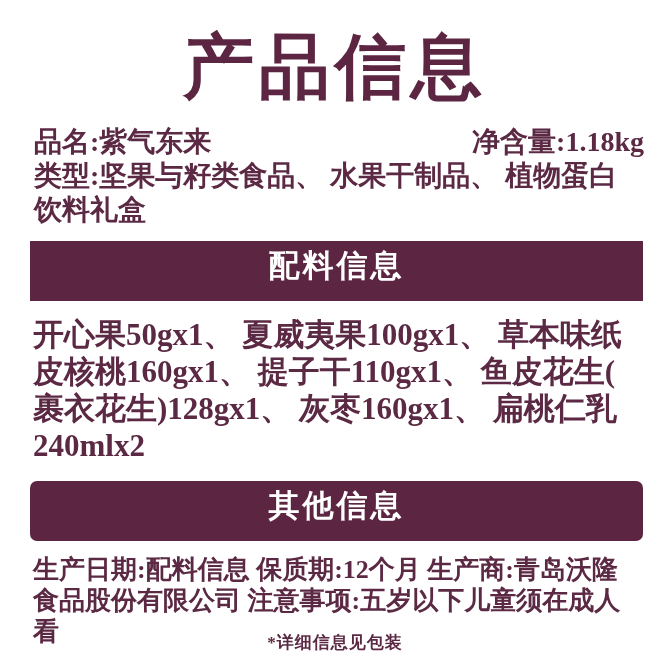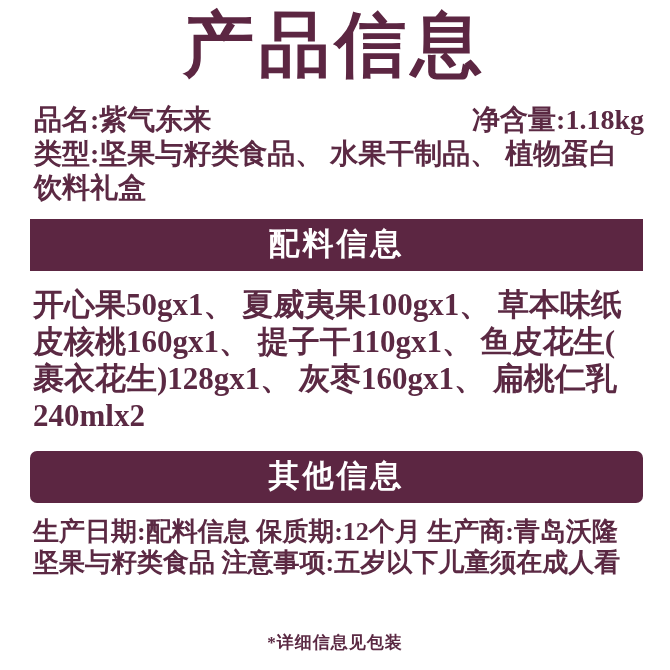"产品信息" .title { padding-top: 2px -> 24px }
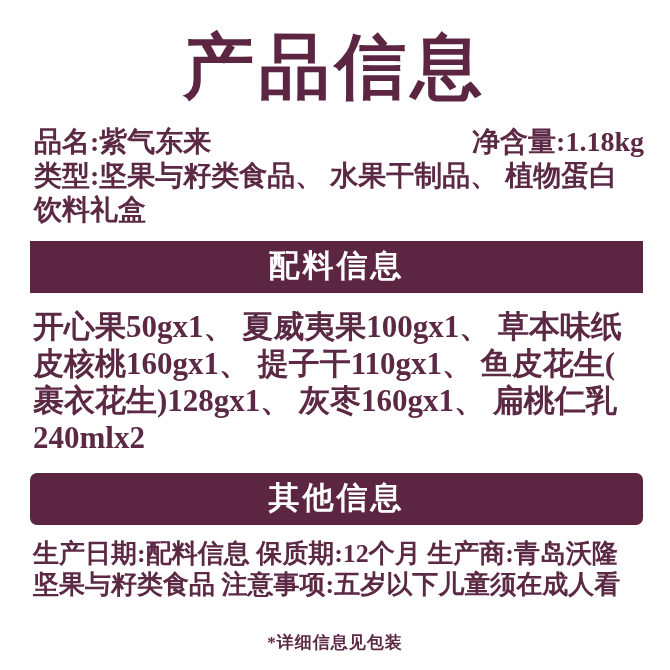"配料信息" .banner { height: 52px -> 60px }
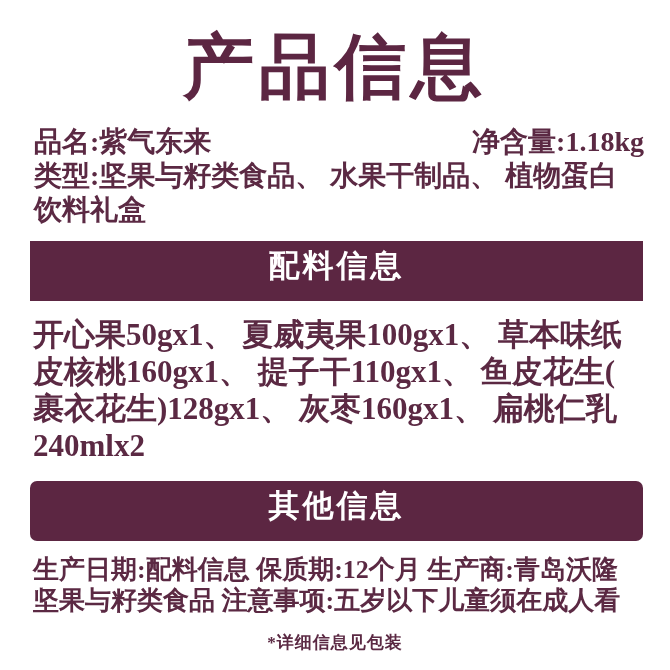"坚果与籽类食品 注意事项:五岁以下儿童须在成人看" div { text: 坚果与籽类食品 -> 食品股份有限公司 }
